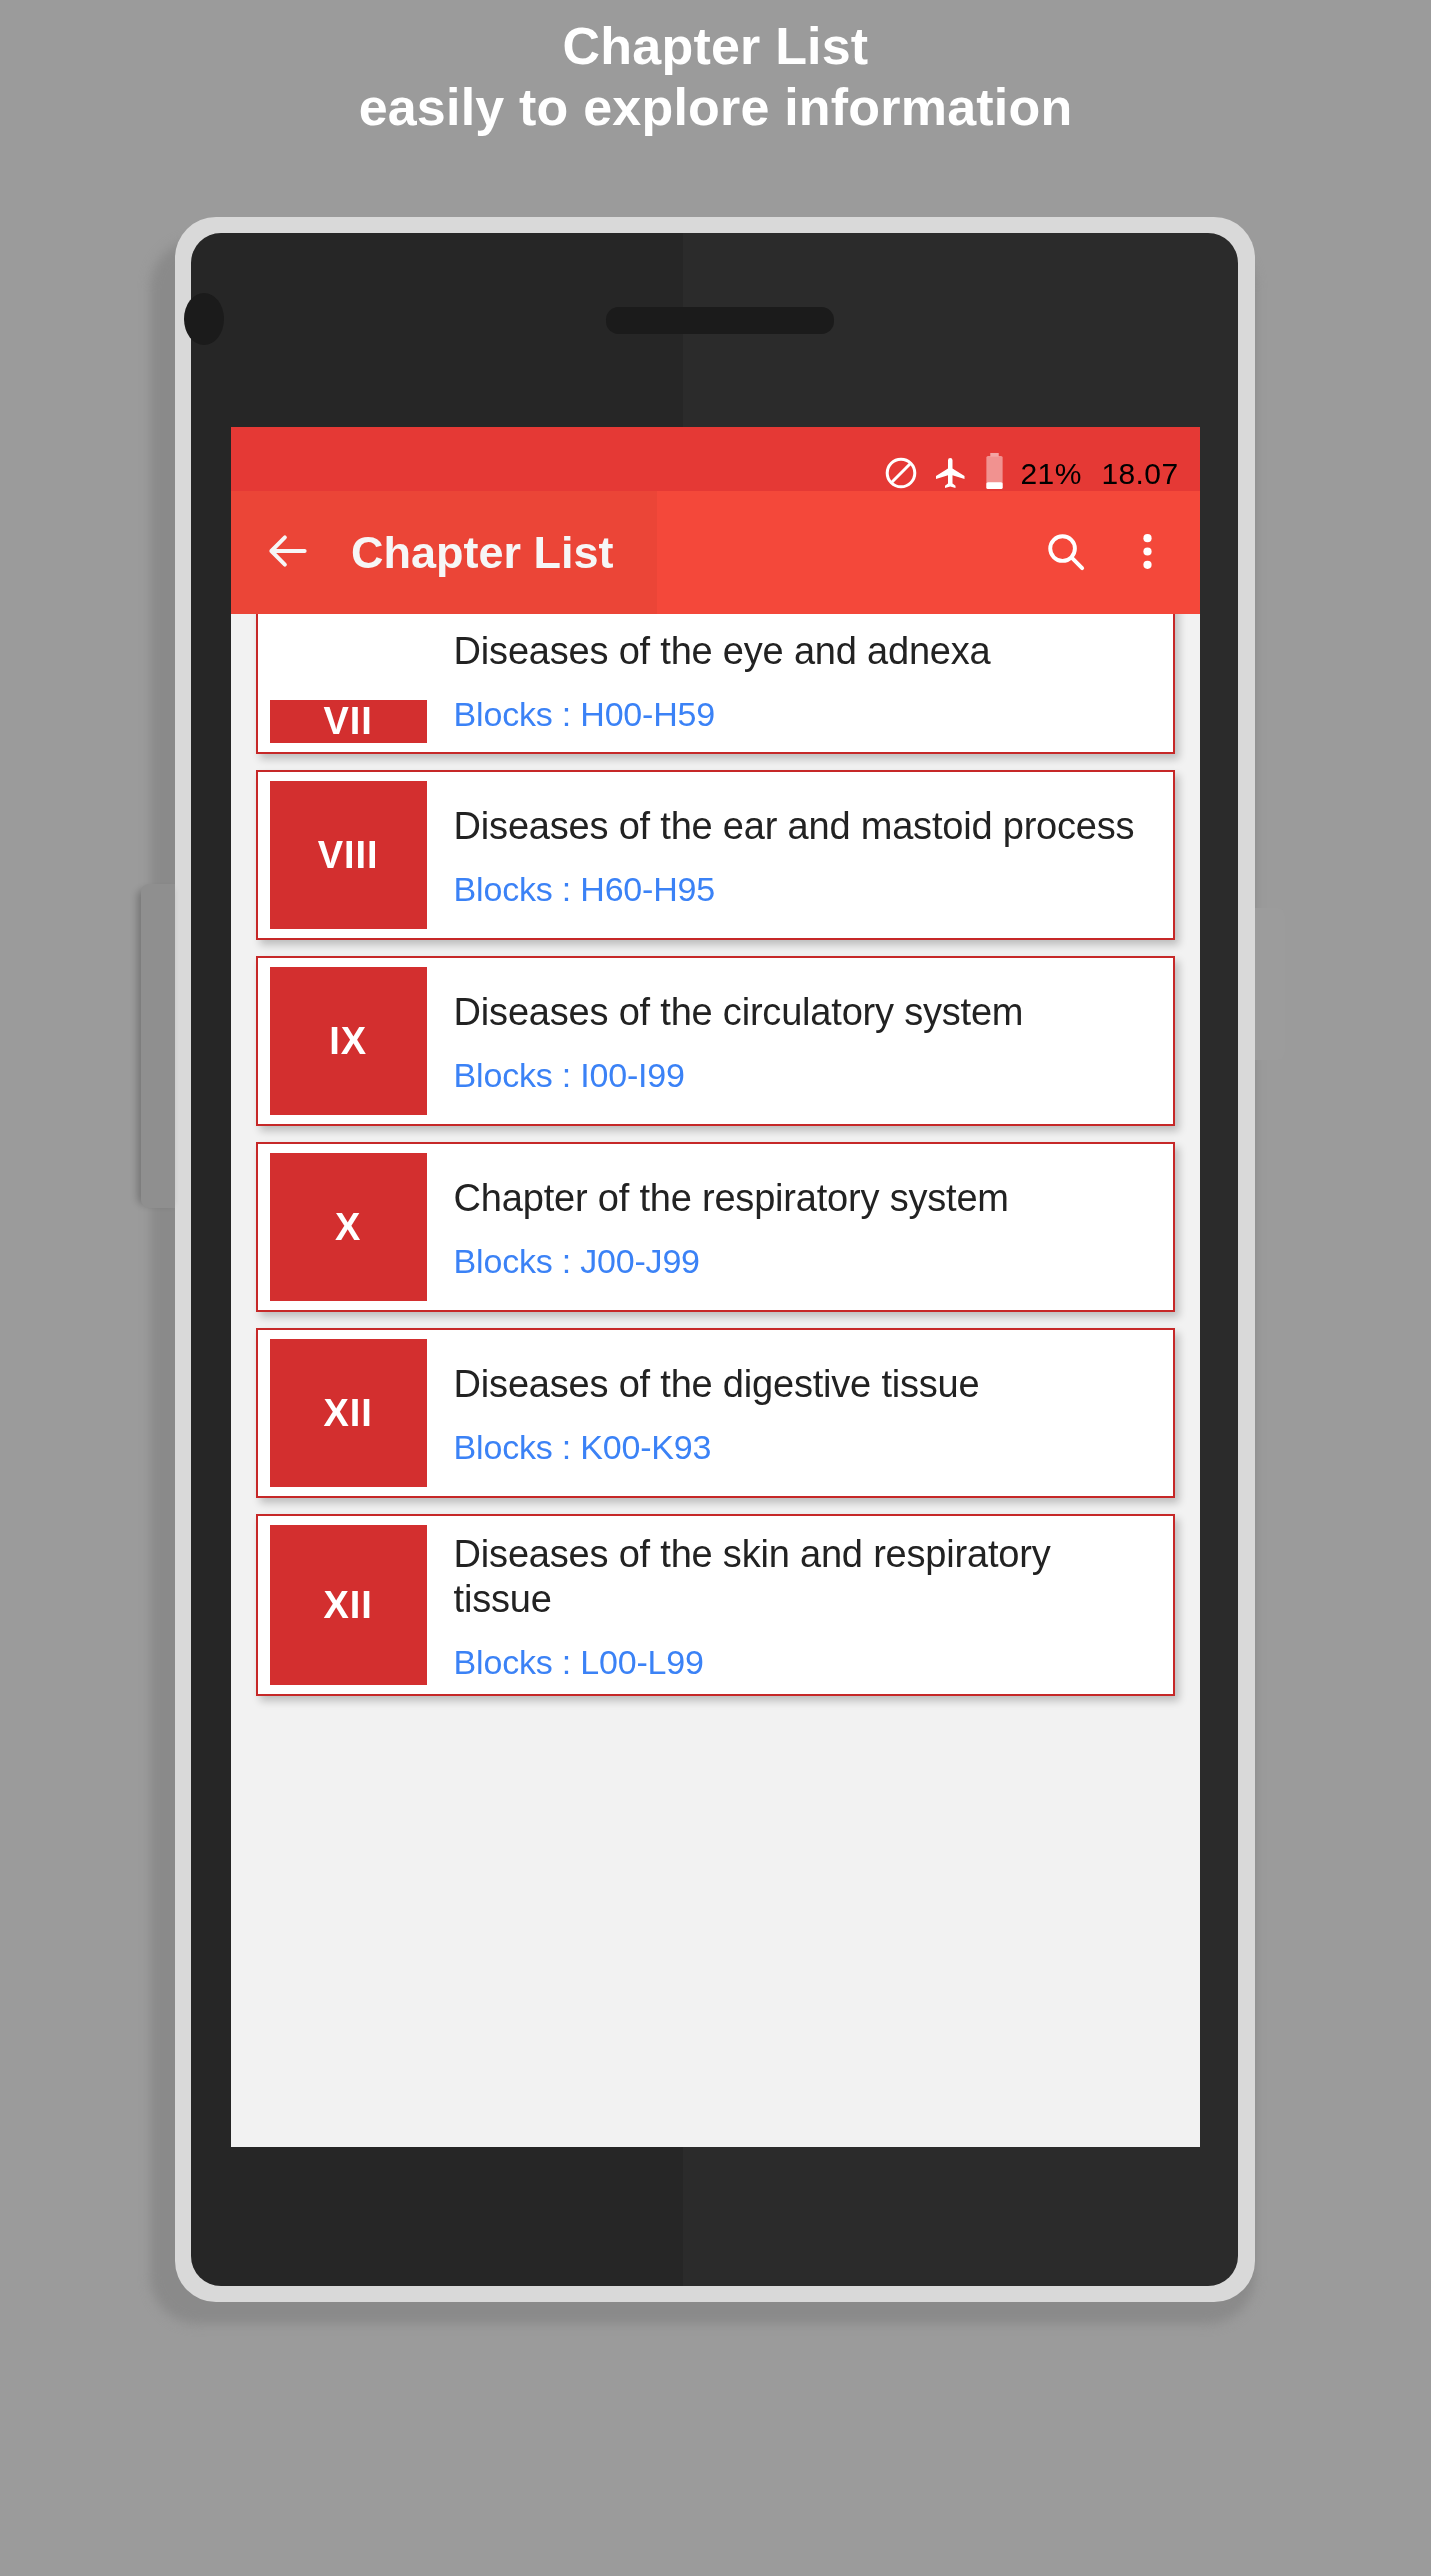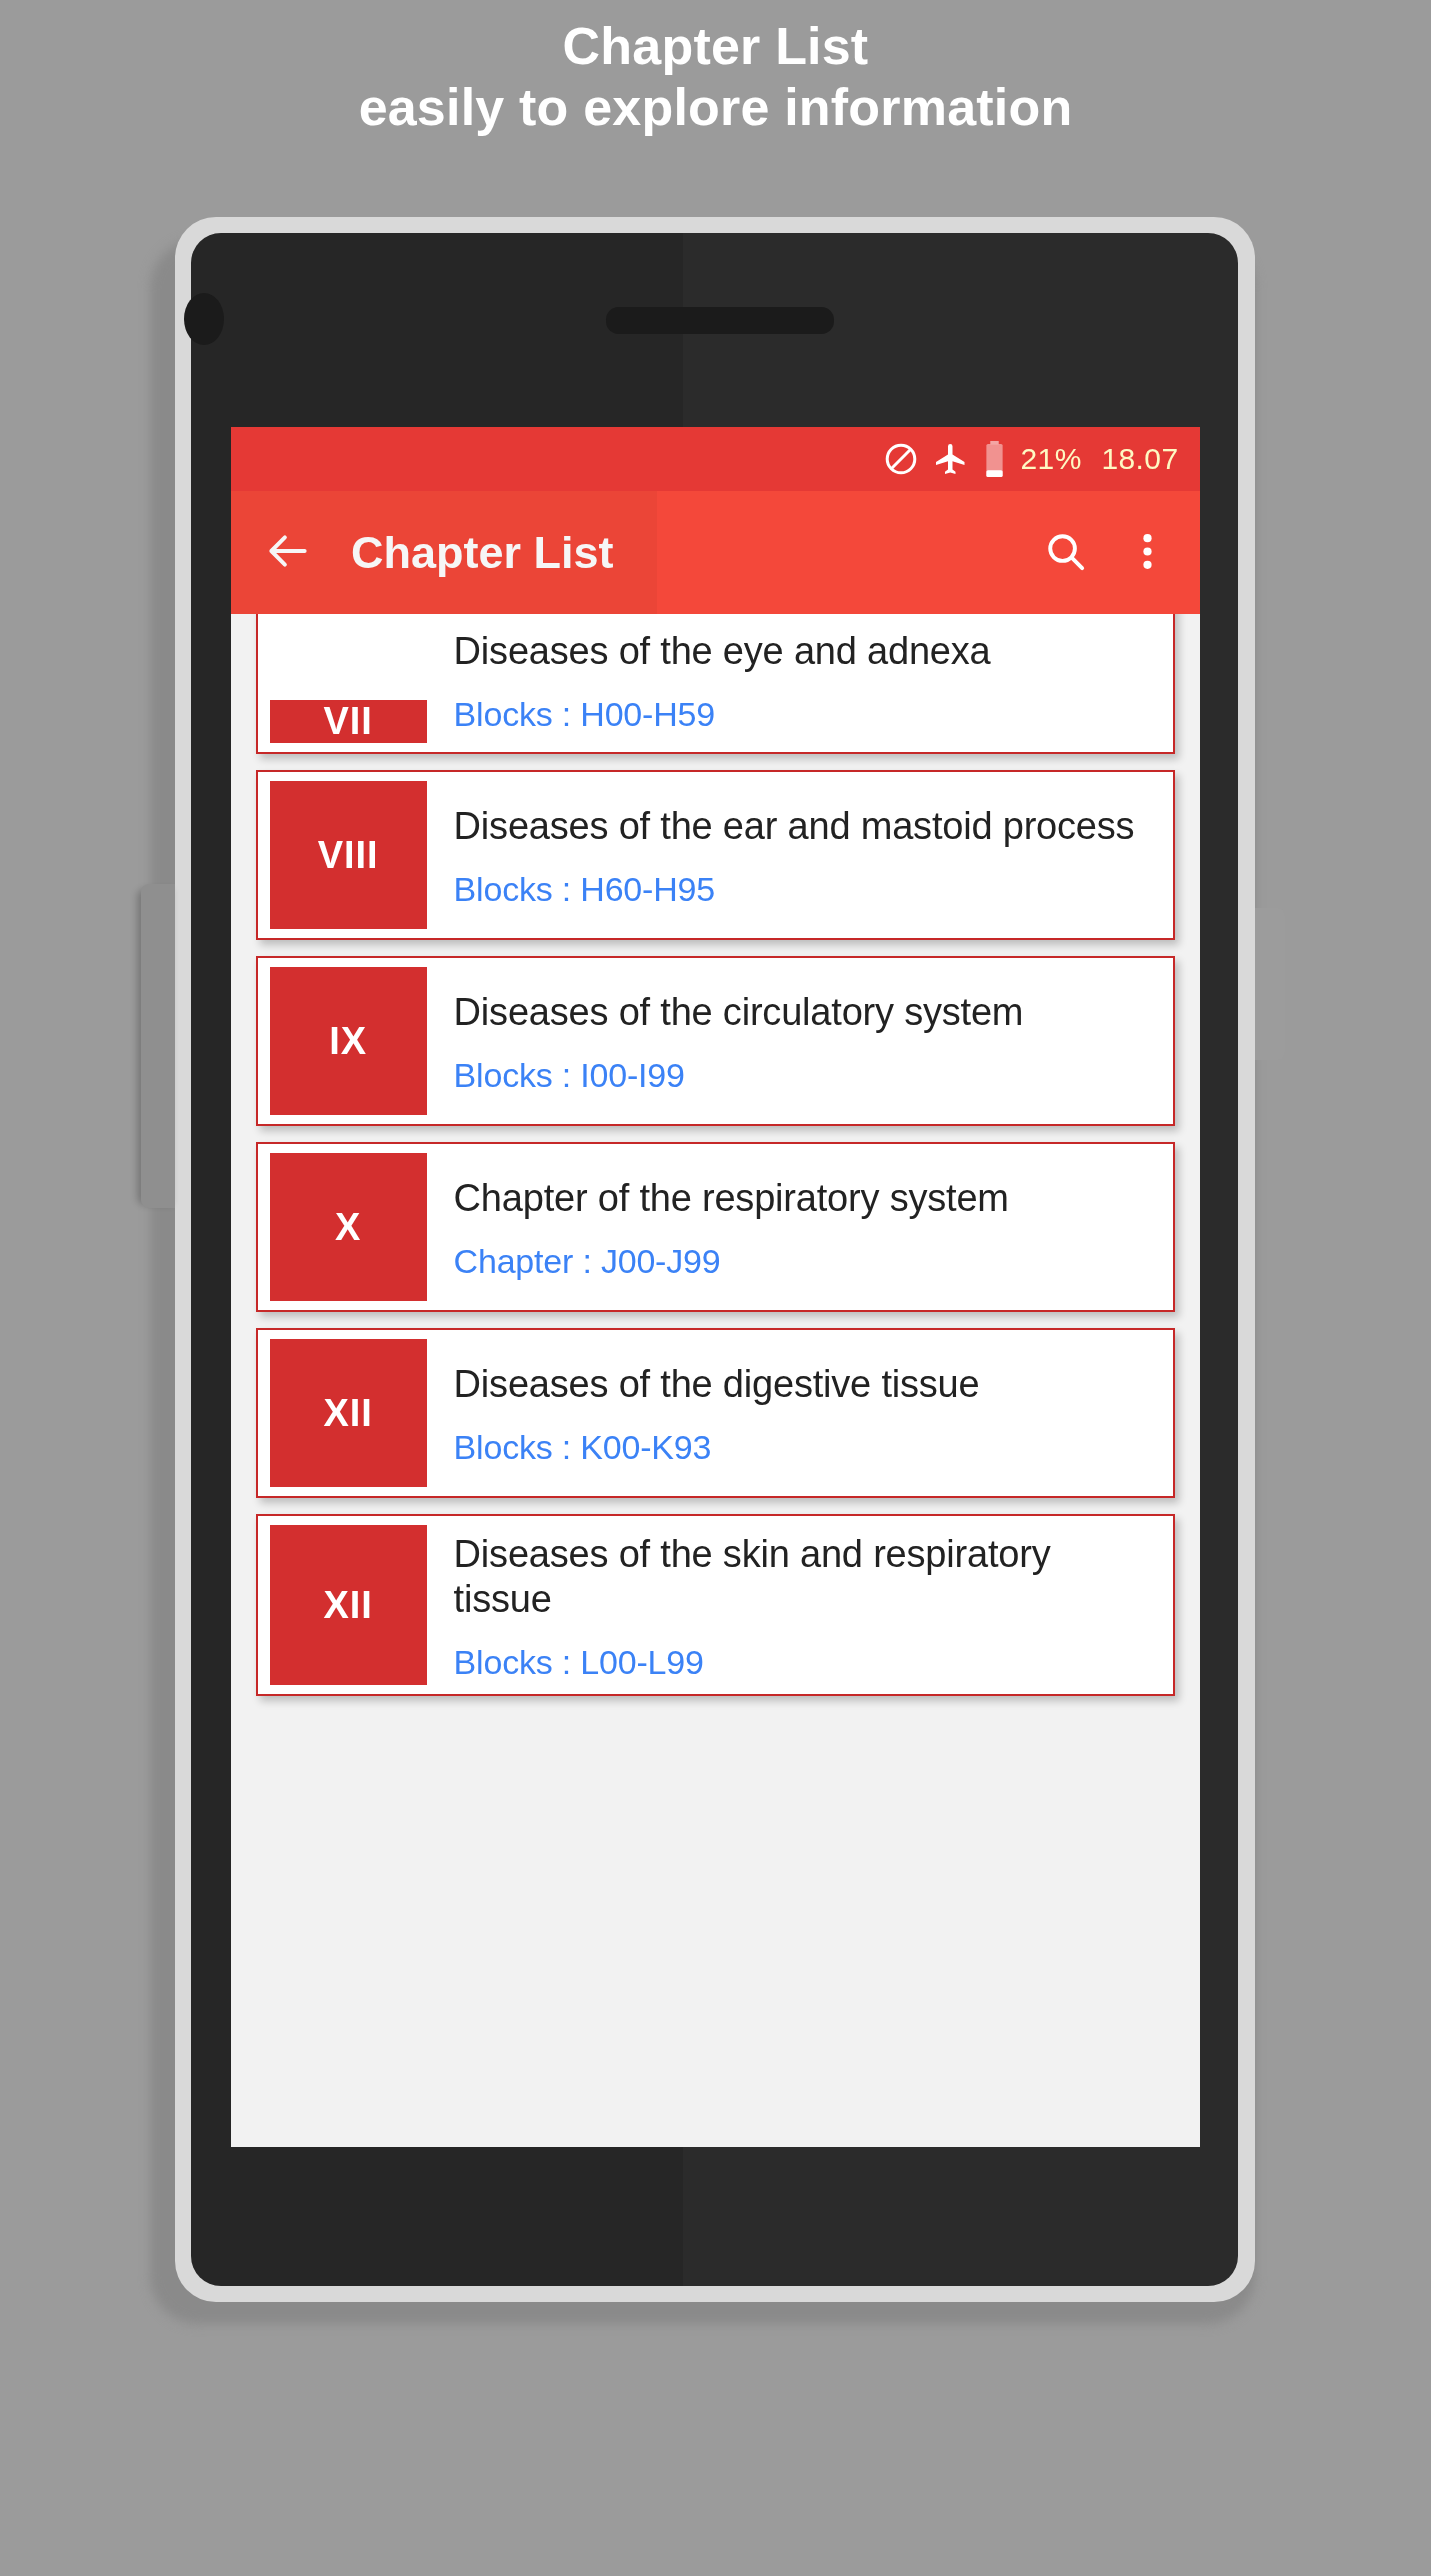"21%" .statusbar { align-items: center -> flex-end; color: #fef9c3 -> #000000 }
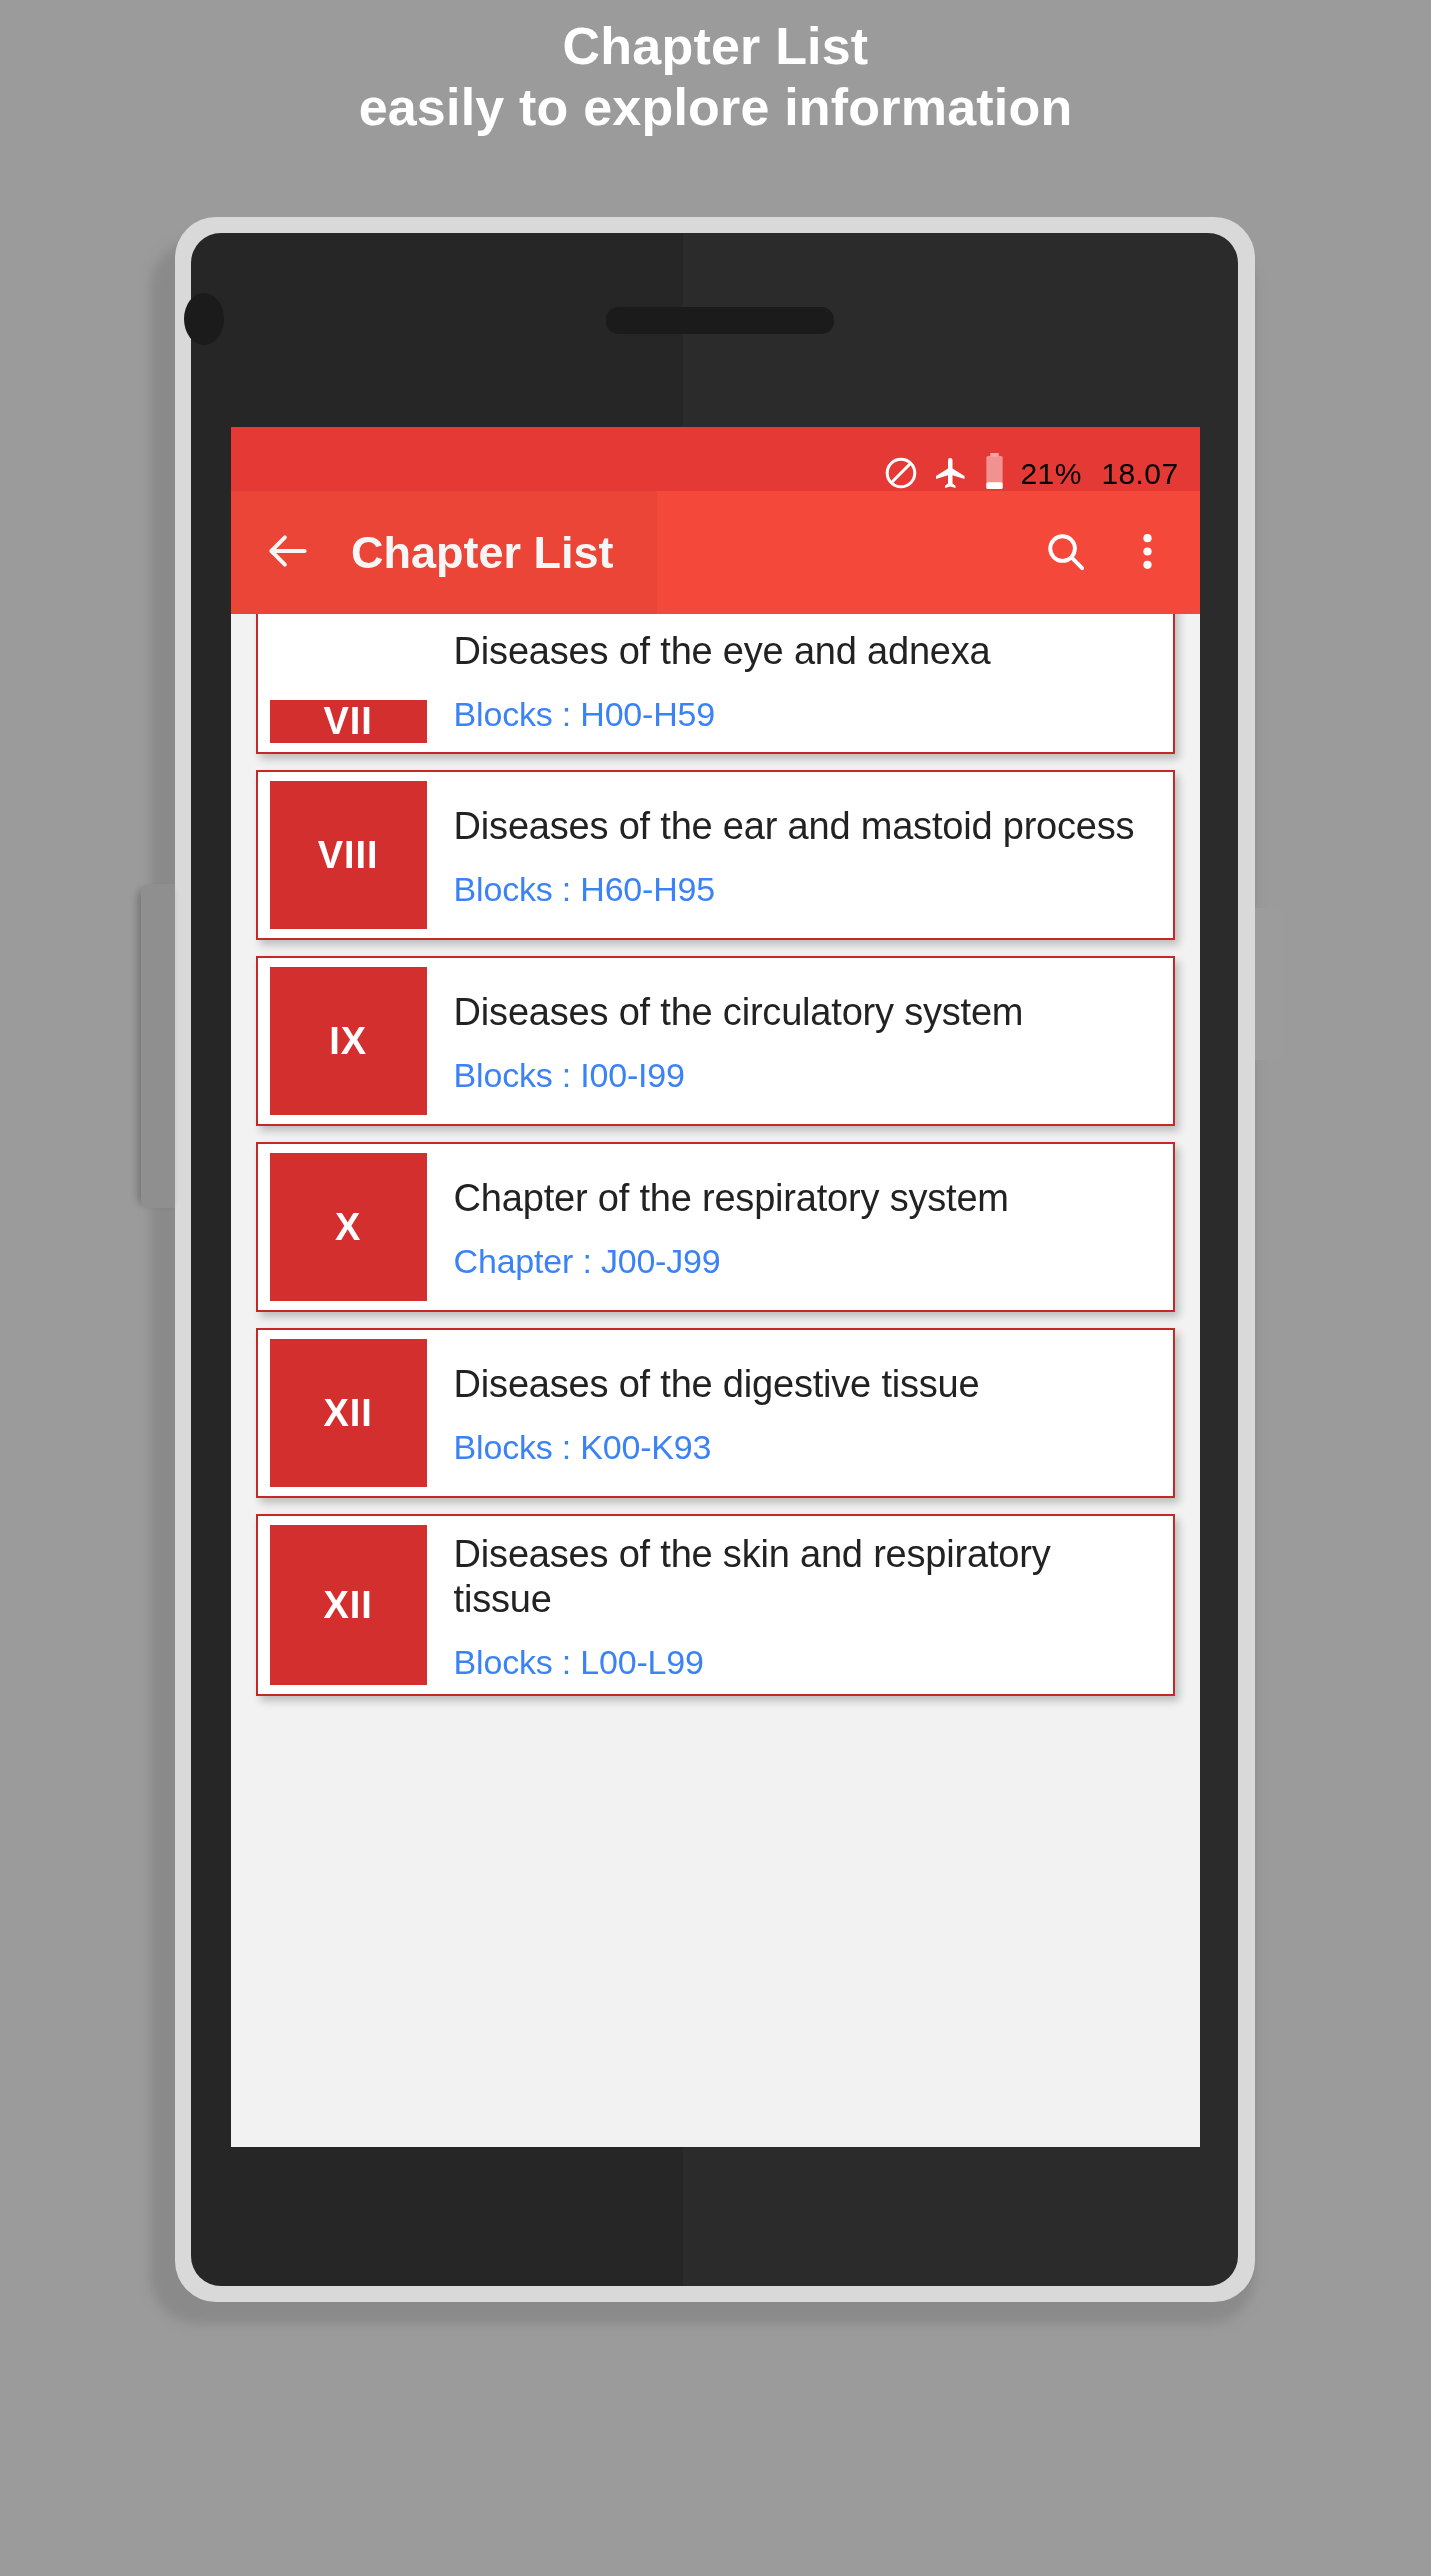"Chapter : J00-J99" div.card-sub { text: Chapter -> Blocks }
